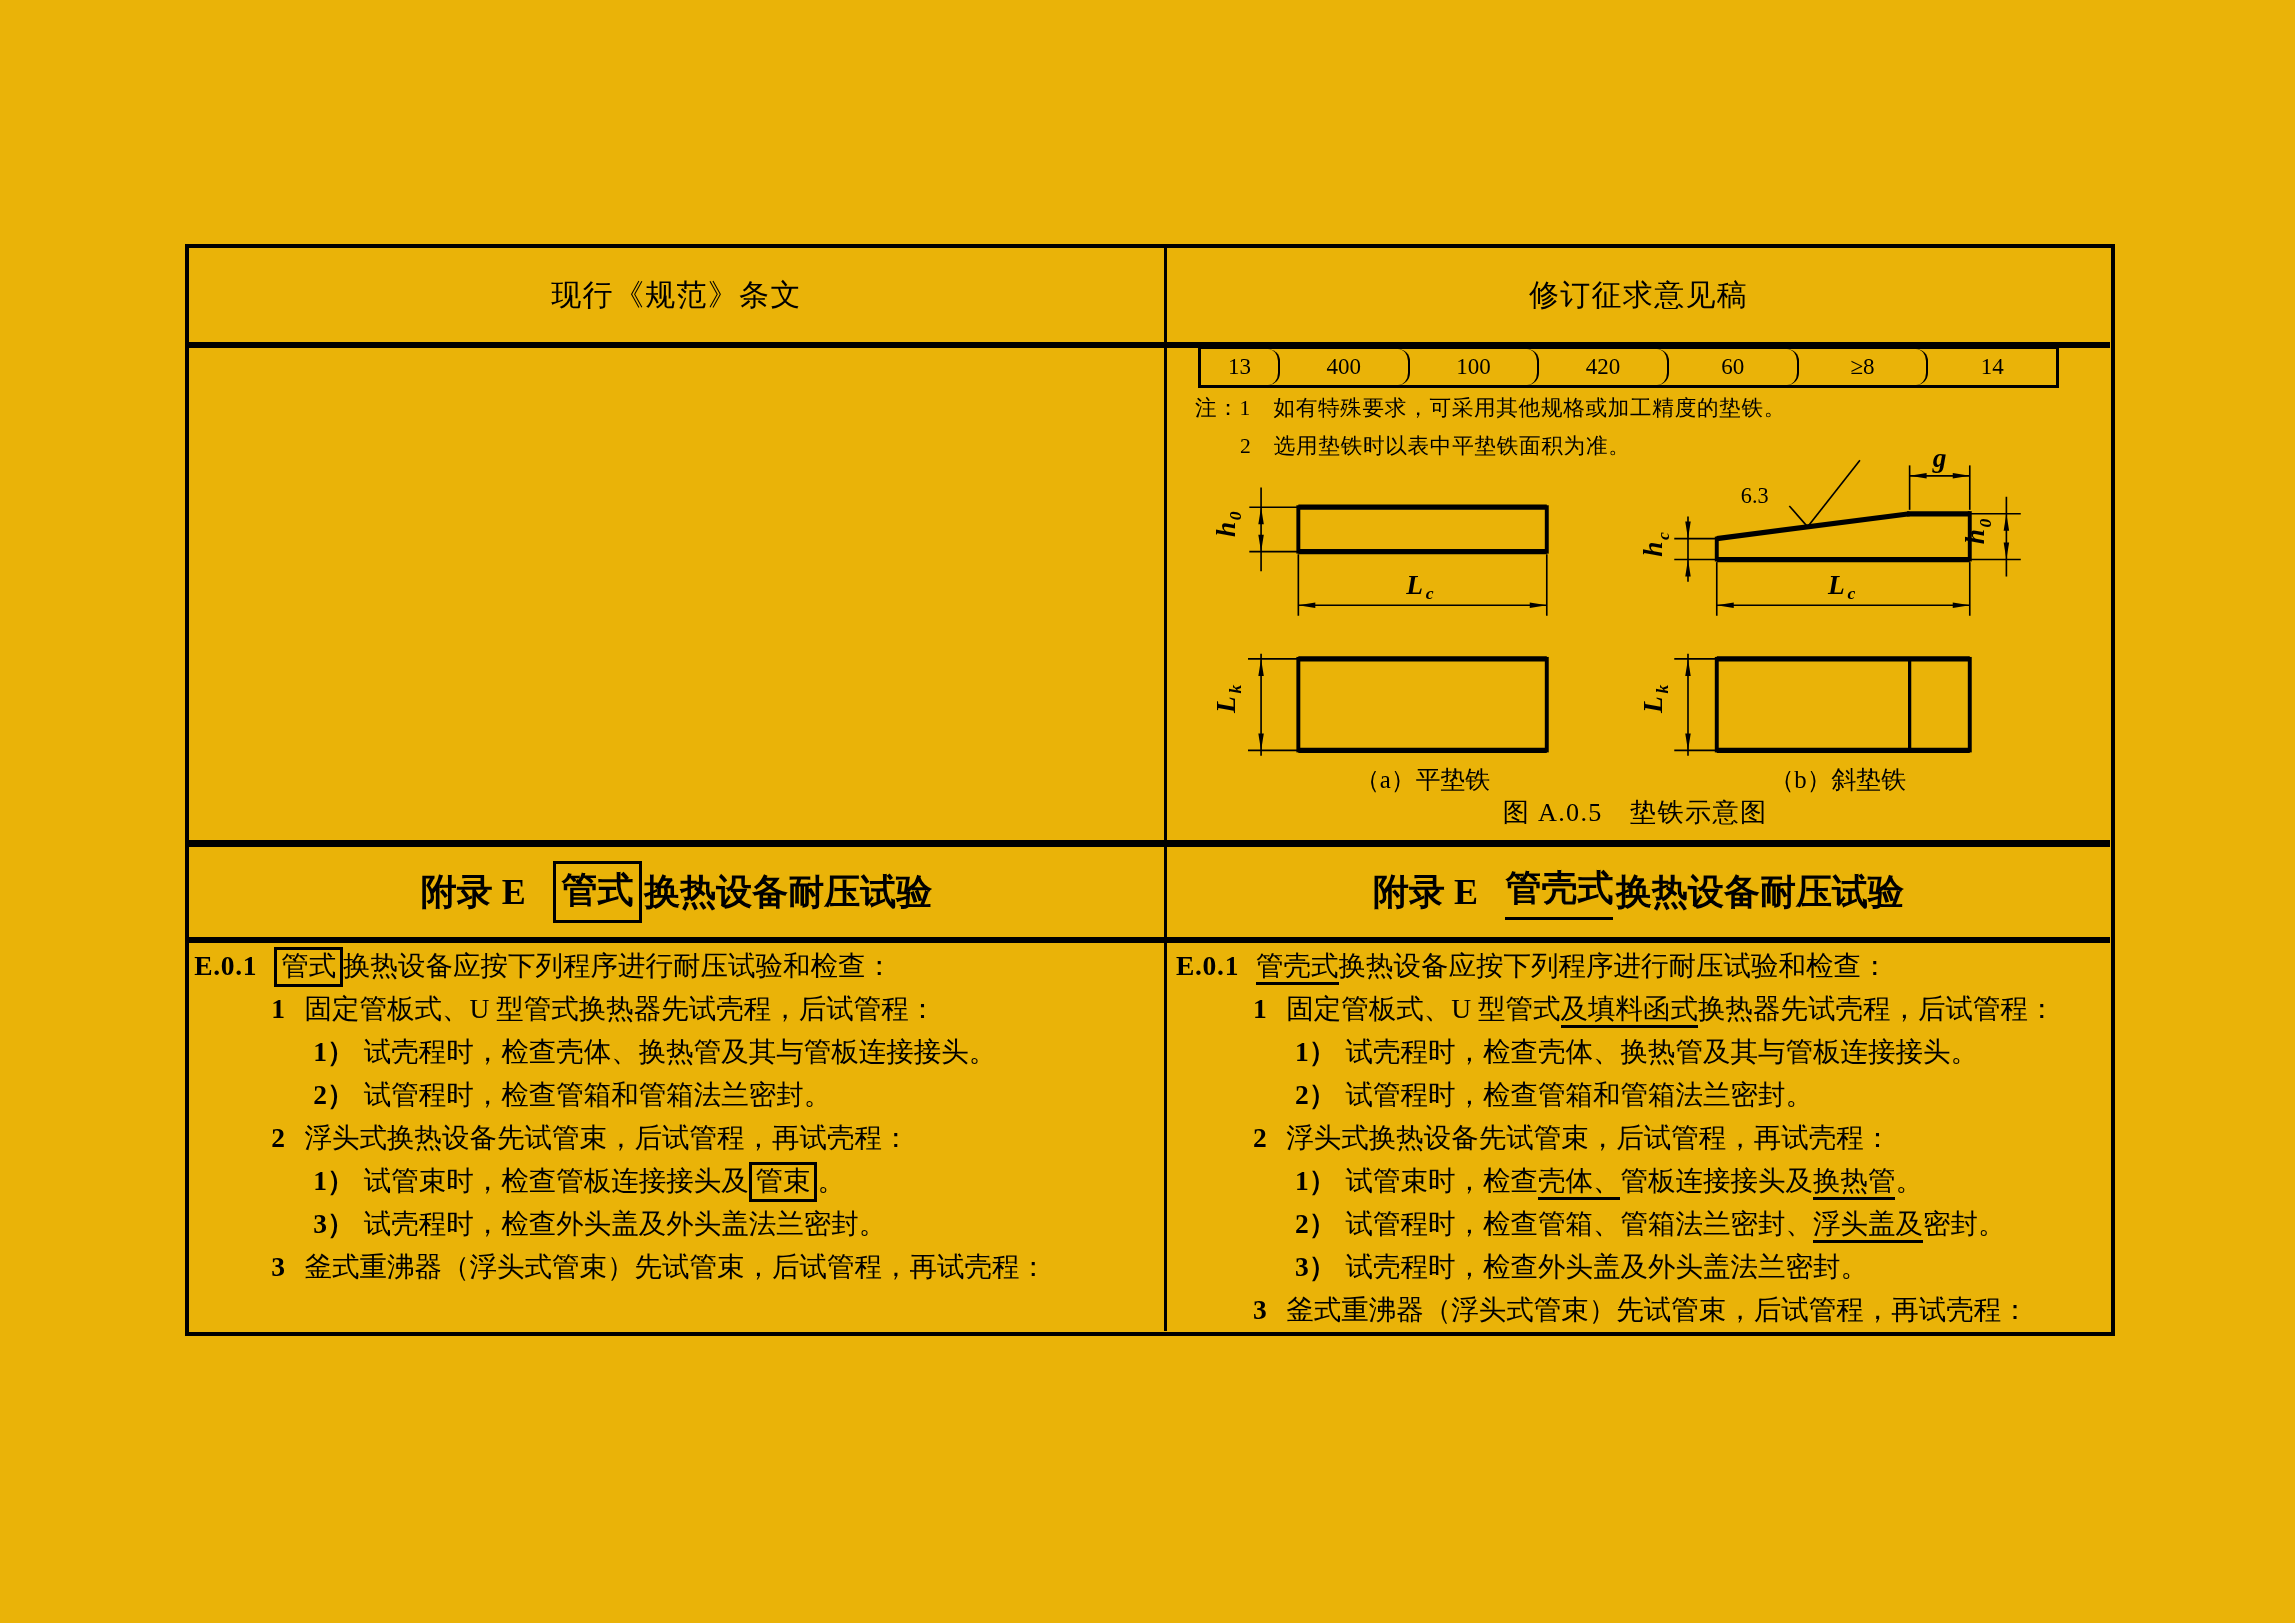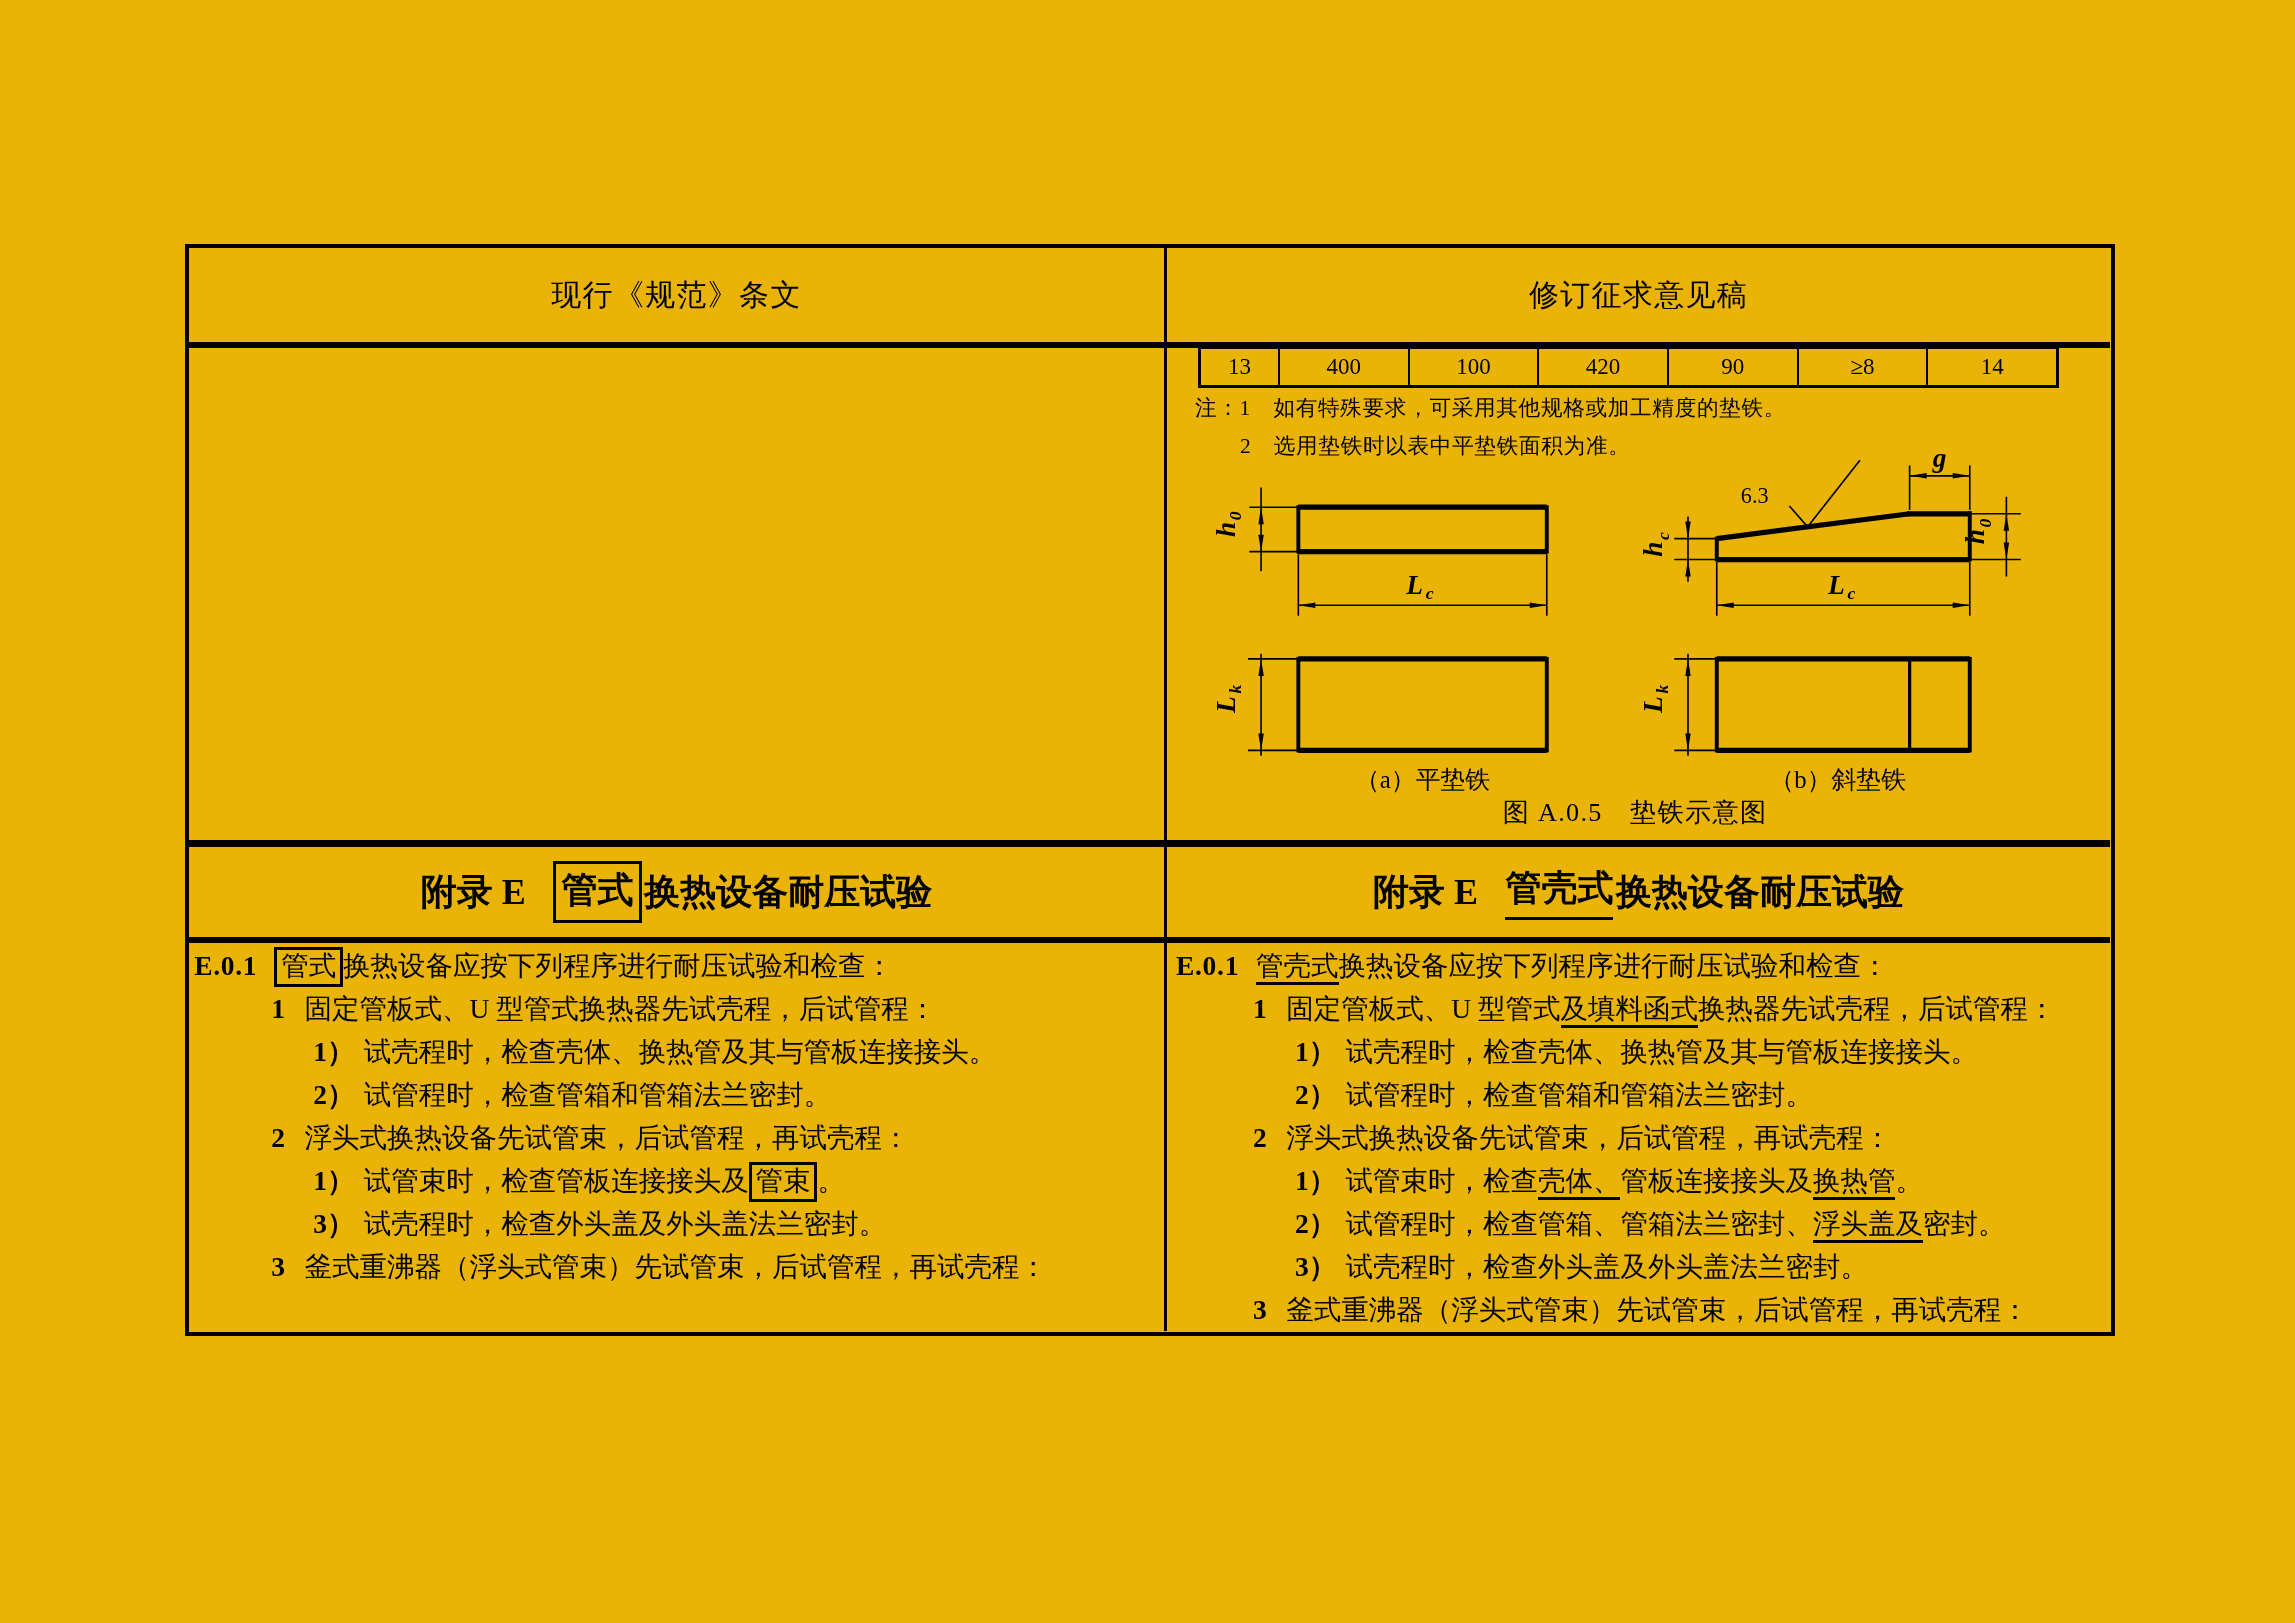"13" .spec-cell { border-radius: none -> 12px }
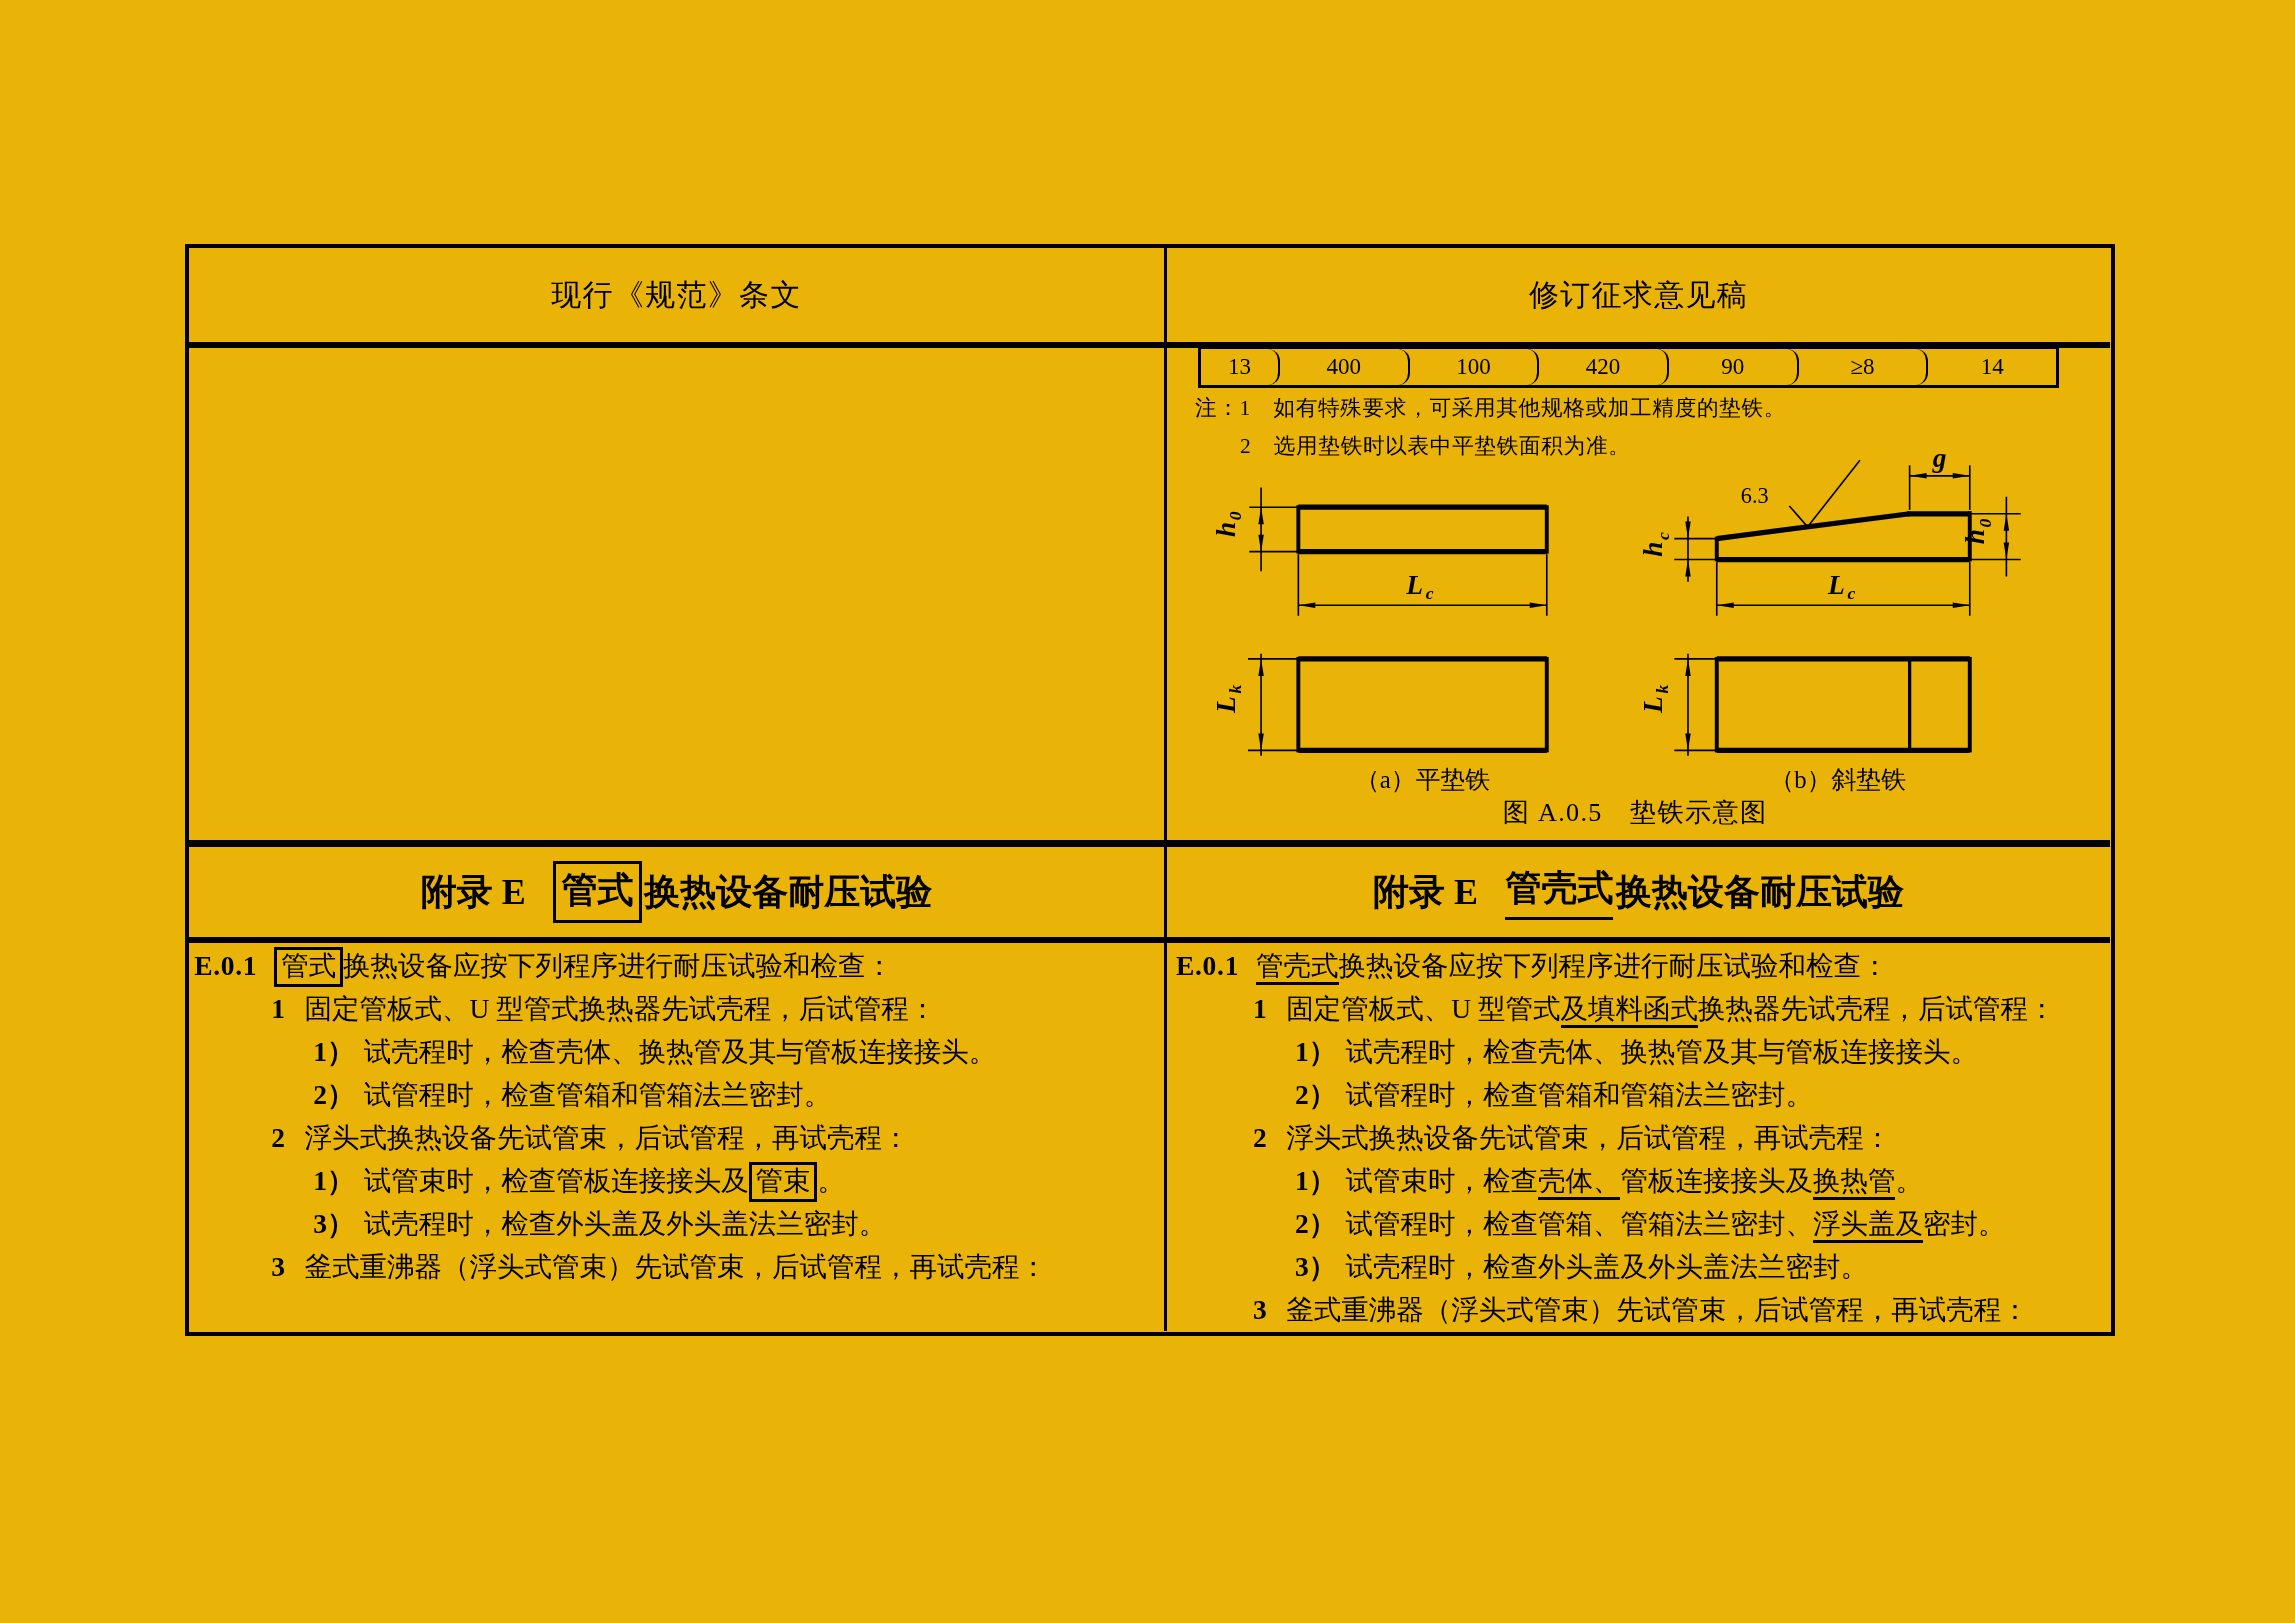"90" div.spec-cell { text: 90 -> 60 }
